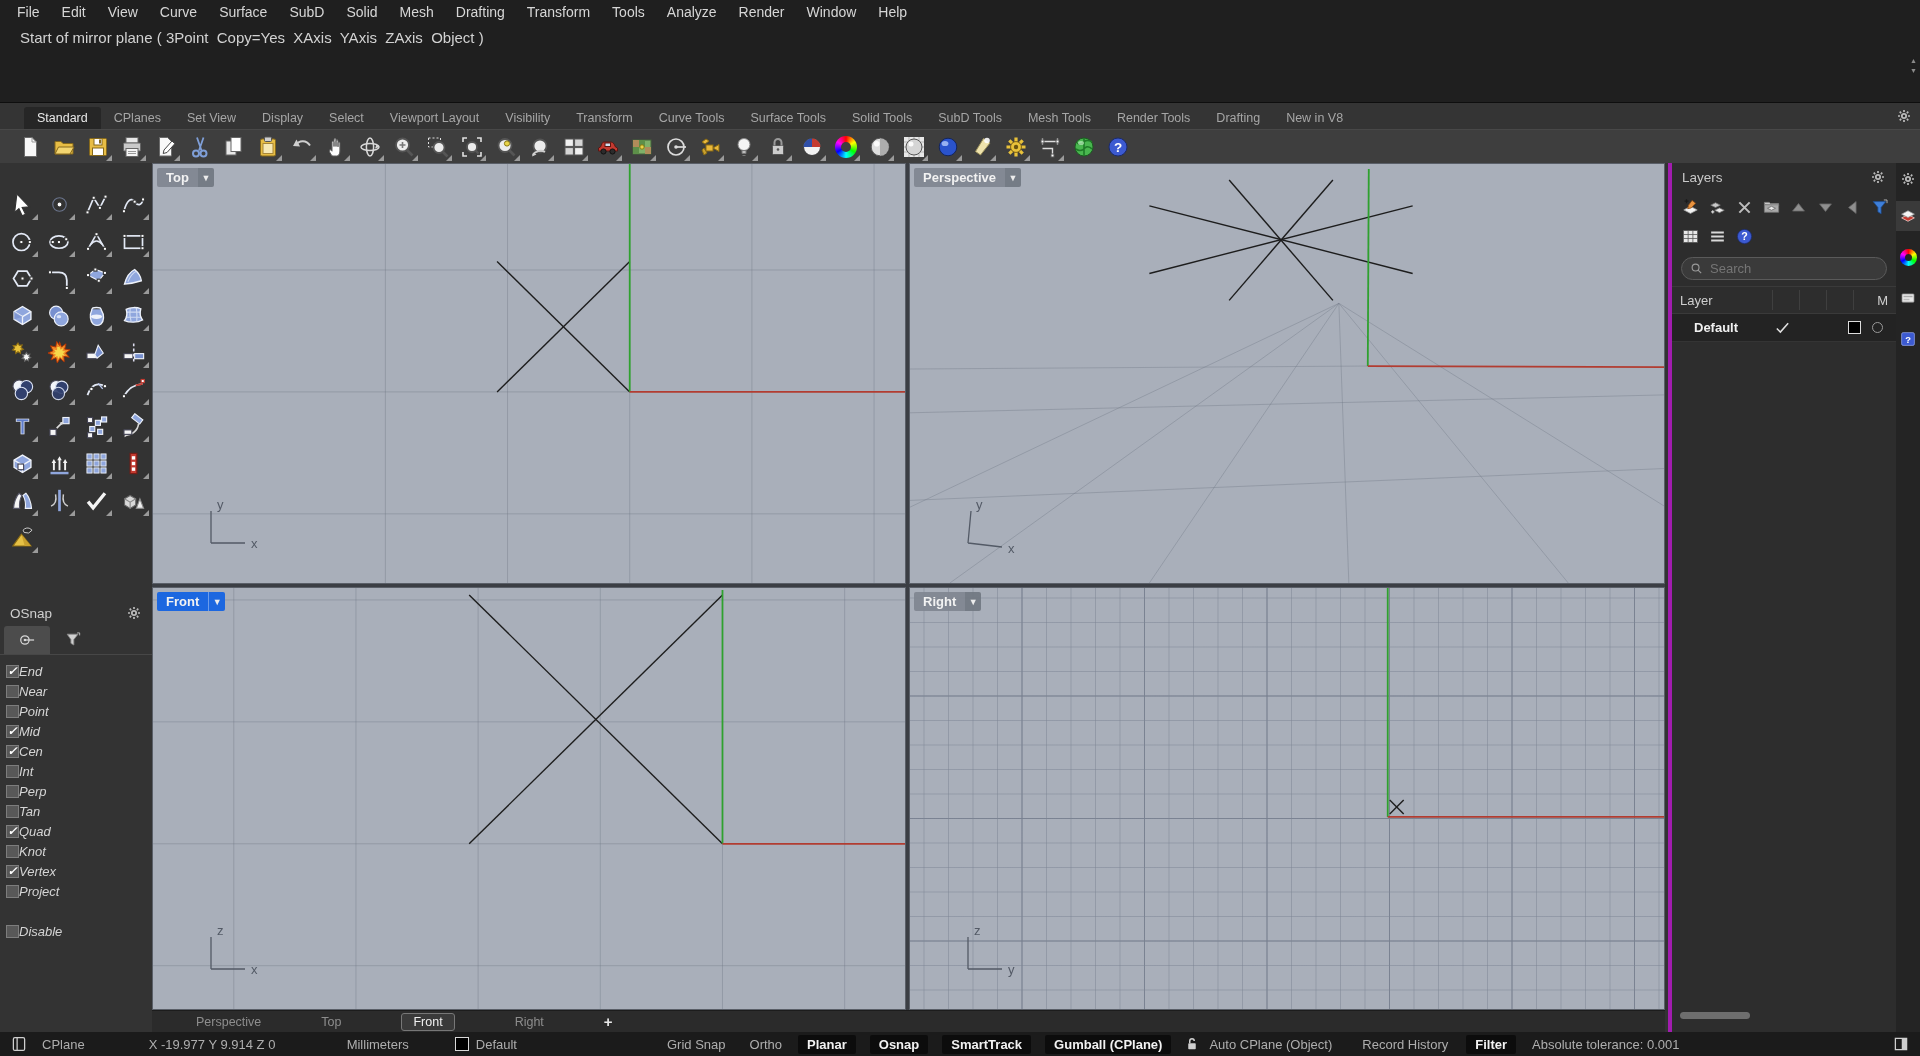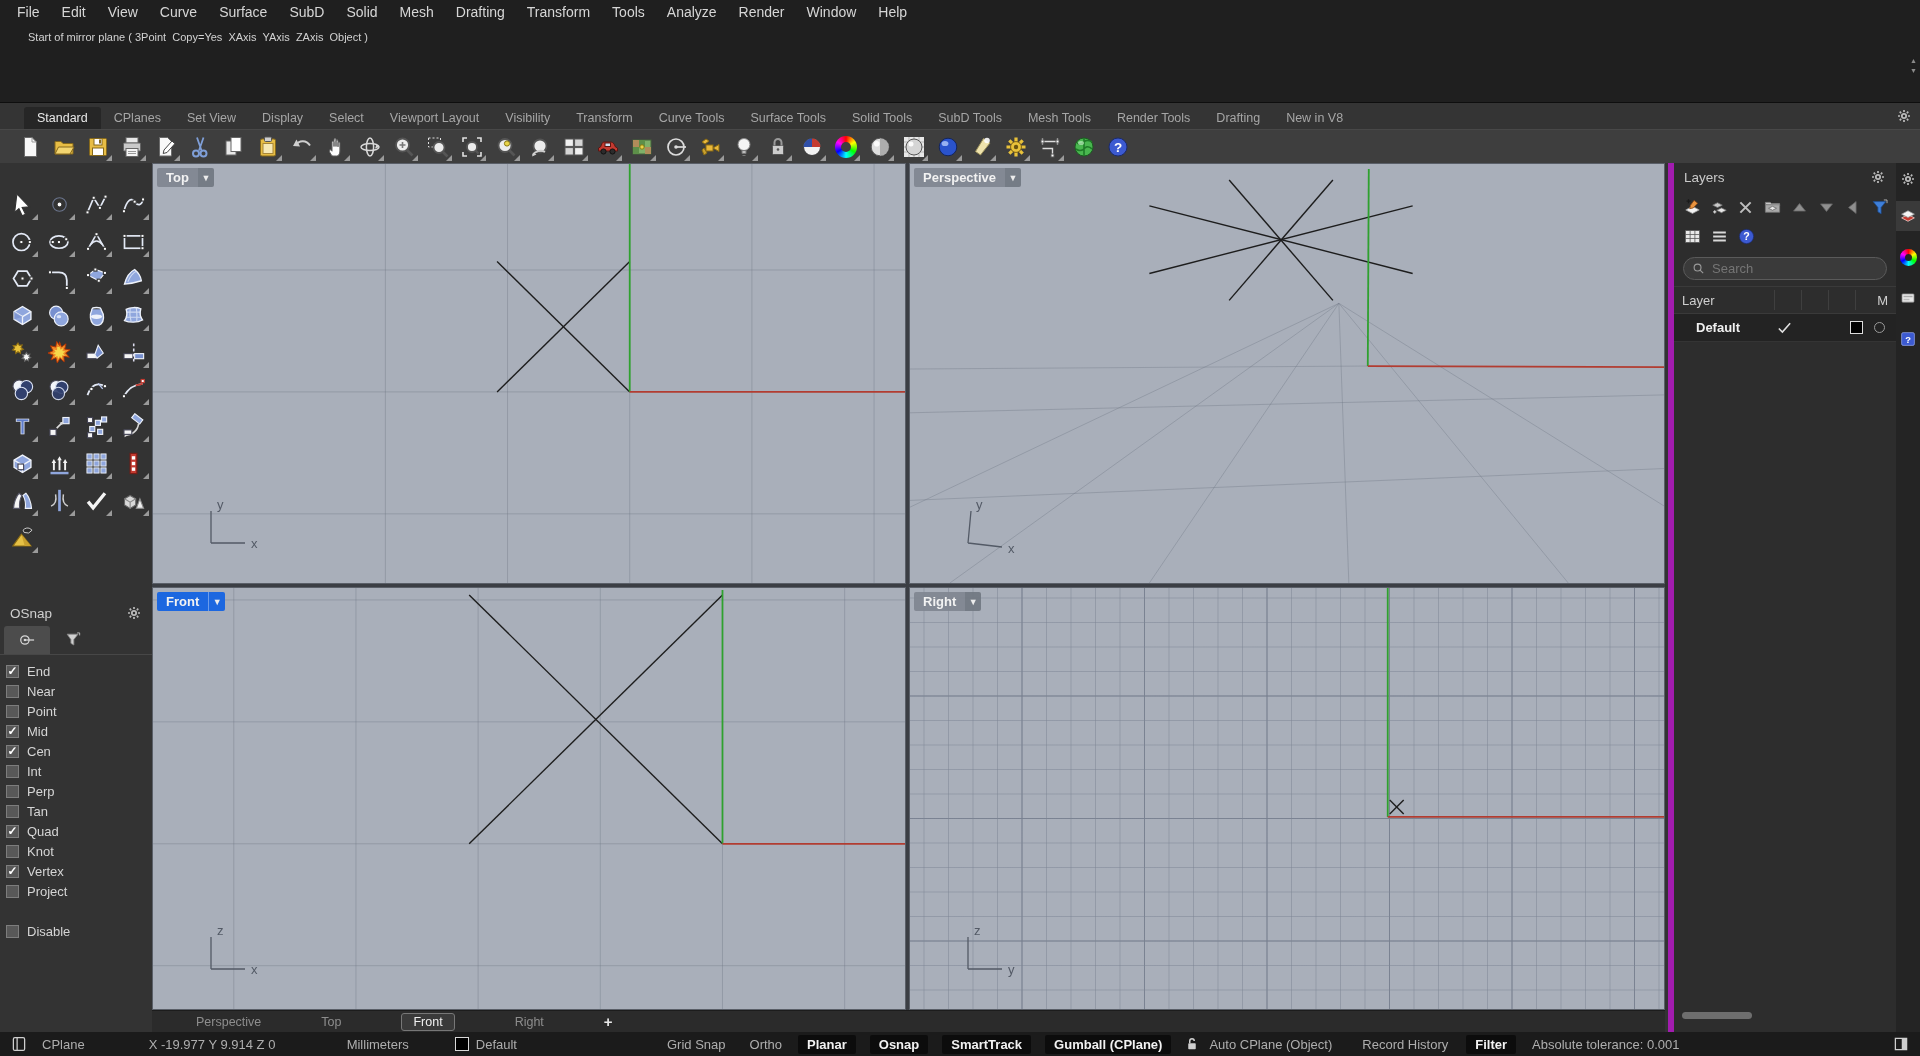"Start of mirror plane (" .cmd-line { font-size: 11px -> 15px; padding-left: 28px -> 20px }
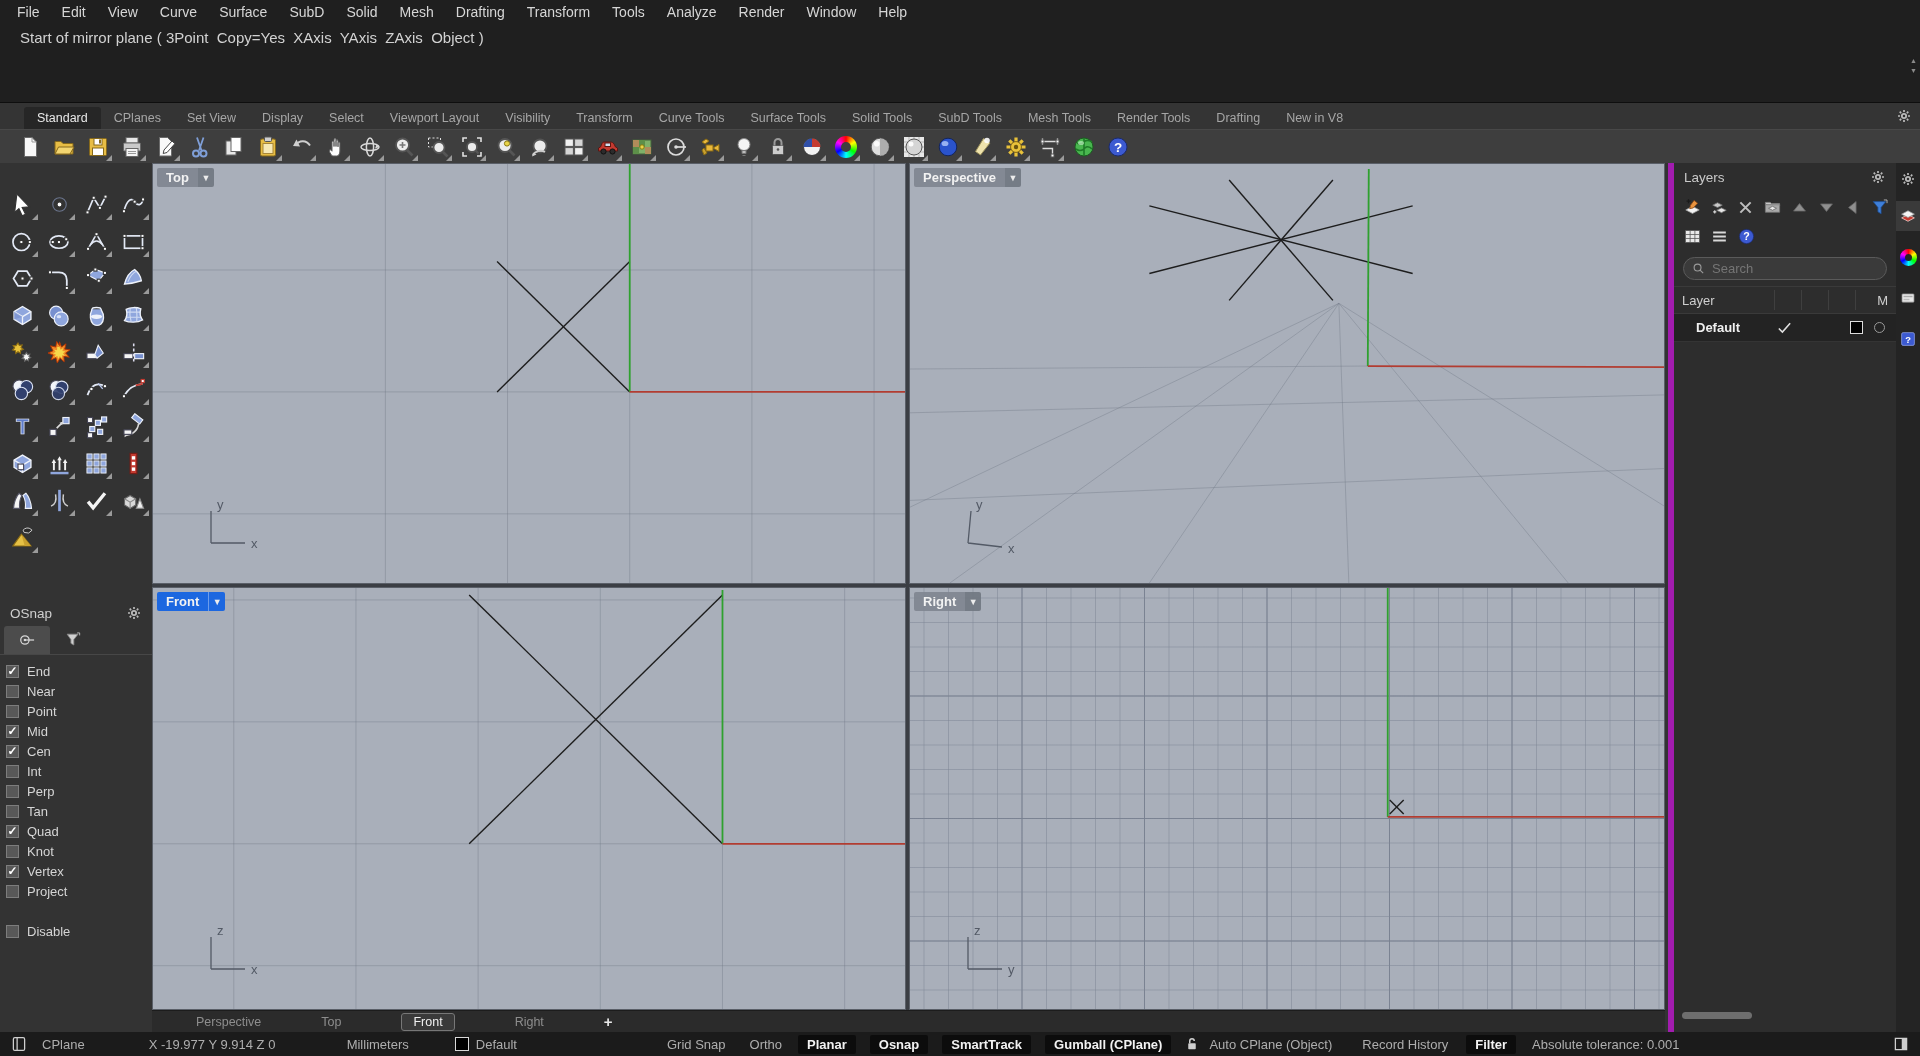"Layers" #layers { border-left: 6px solid #a21caf -> 4px solid #a21caf }
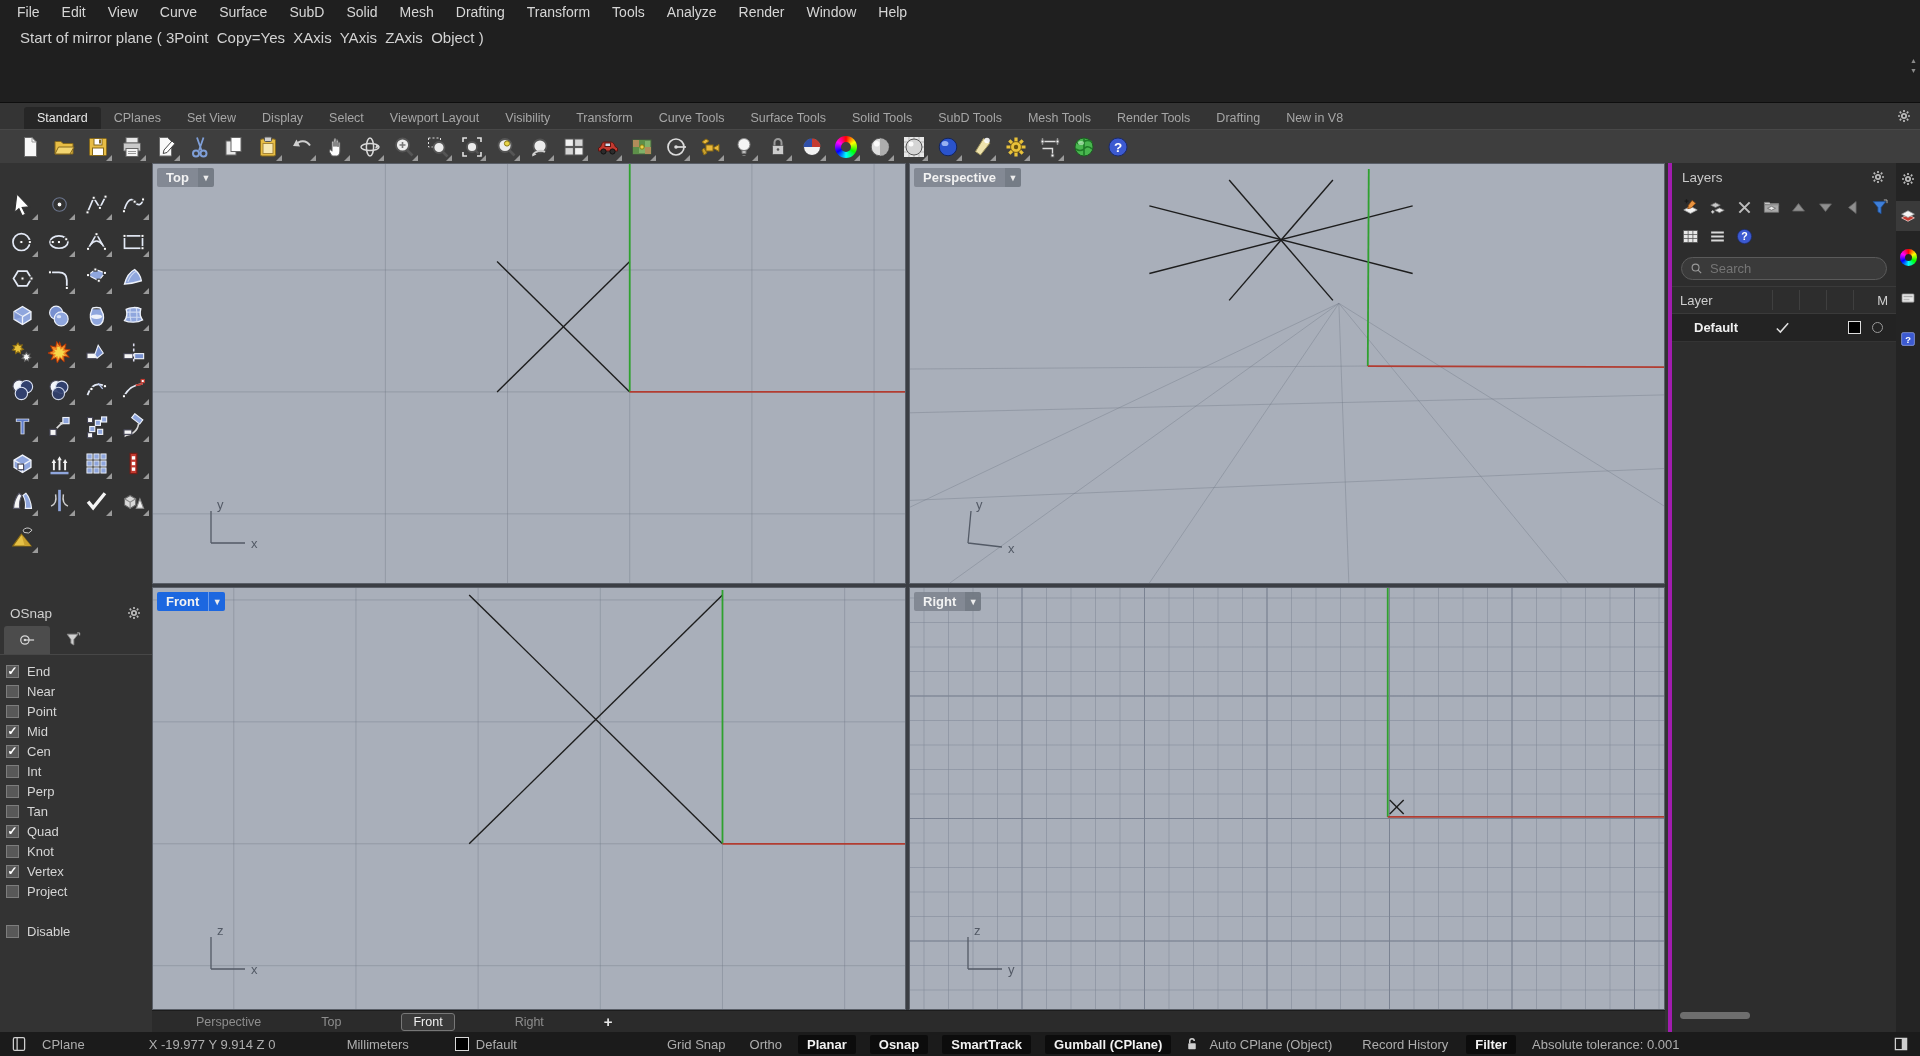"End" .os-row { font-style: none -> italic; gap: 8px -> 0 }
